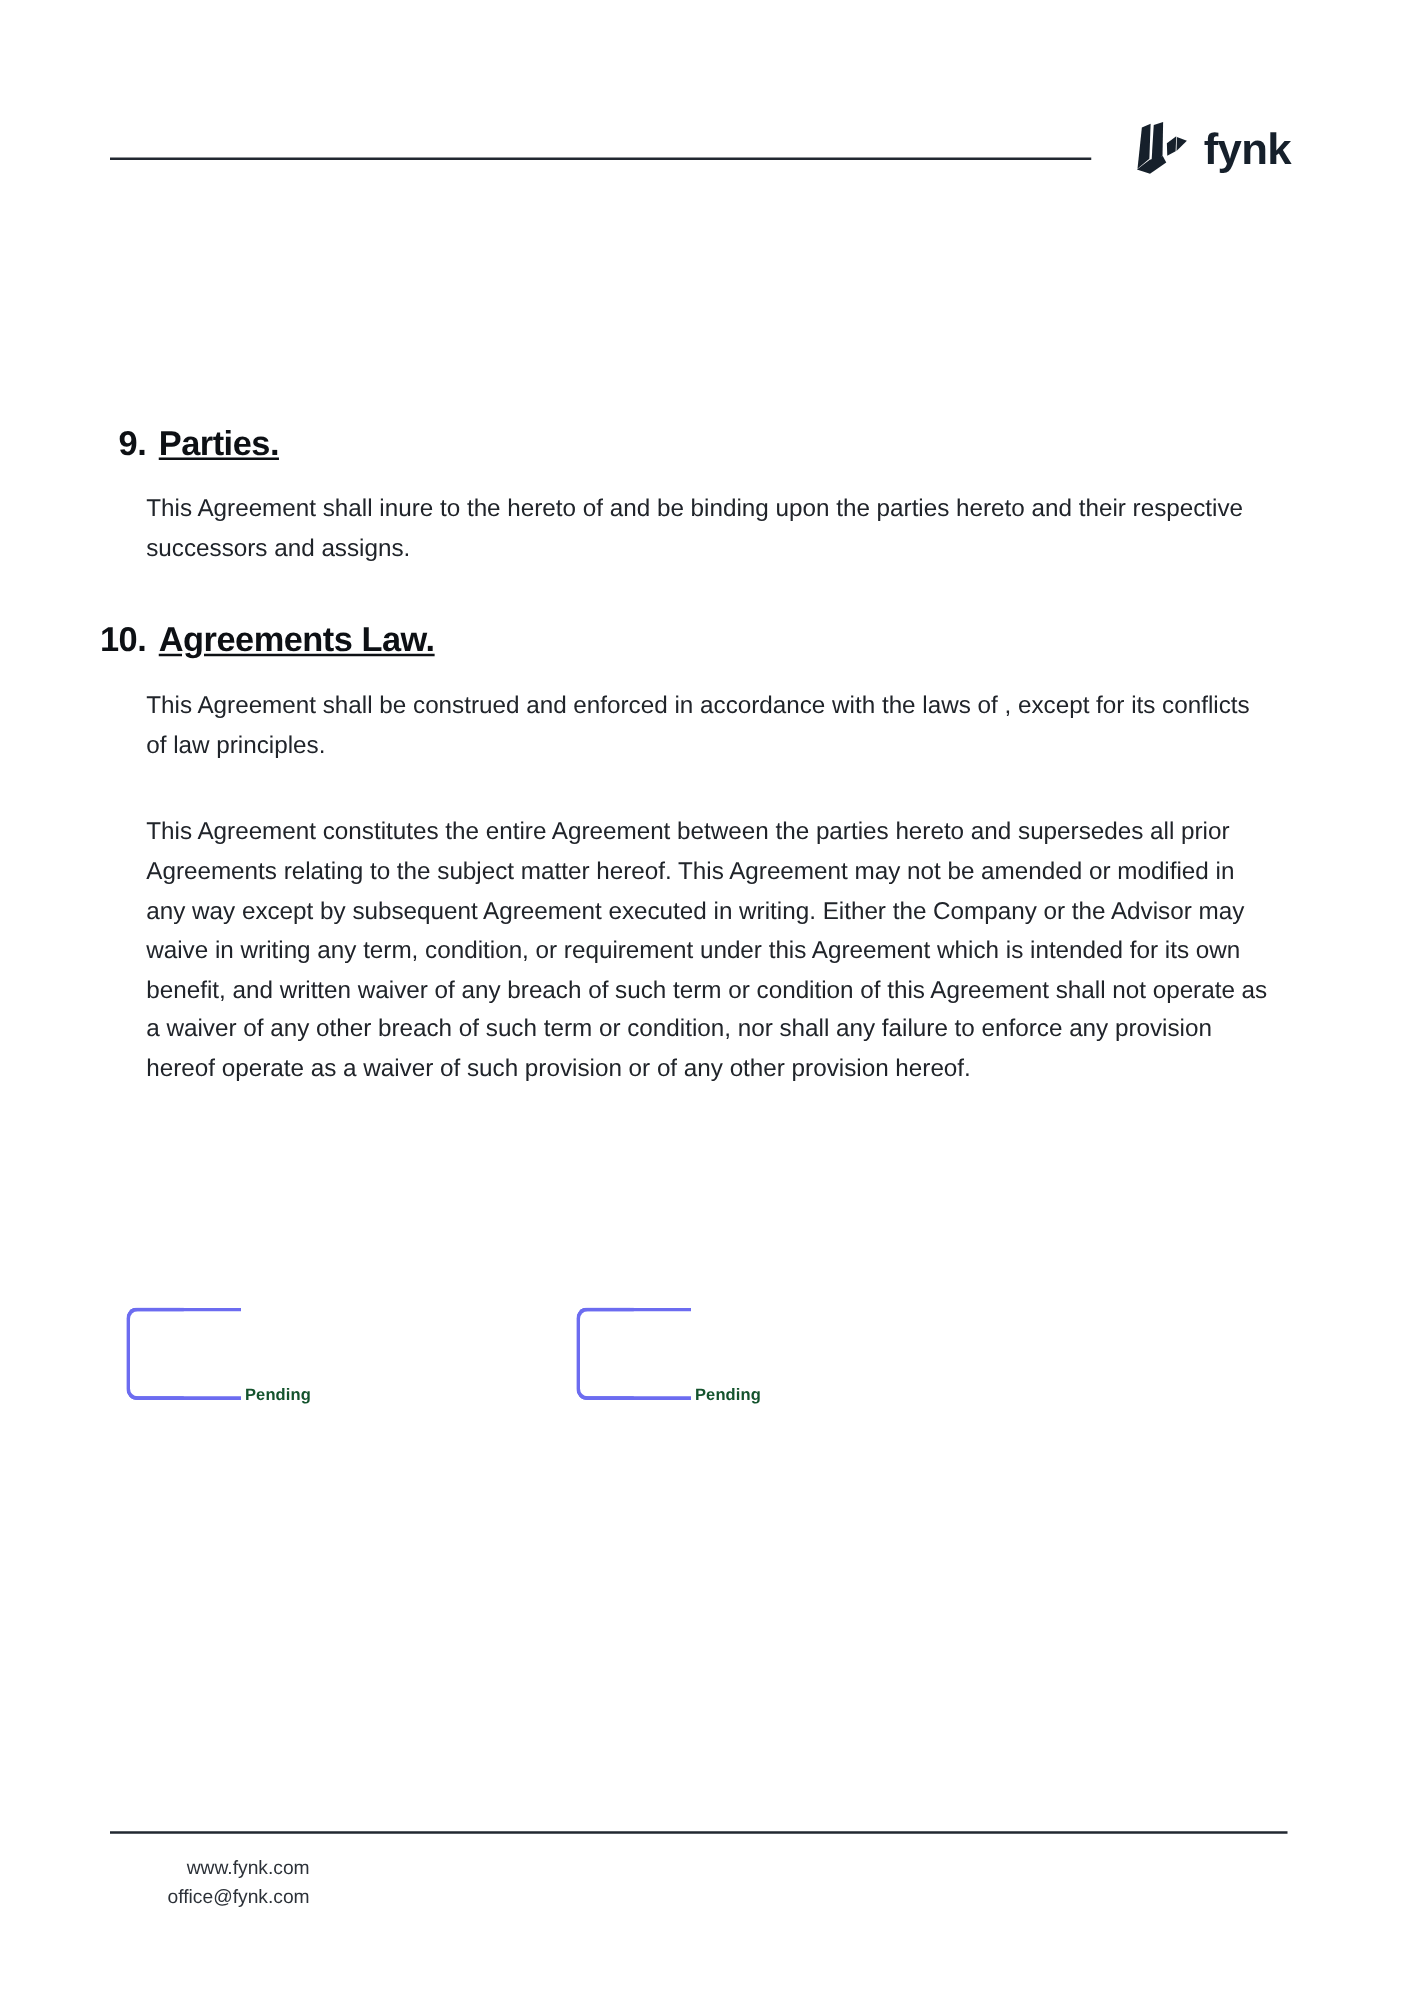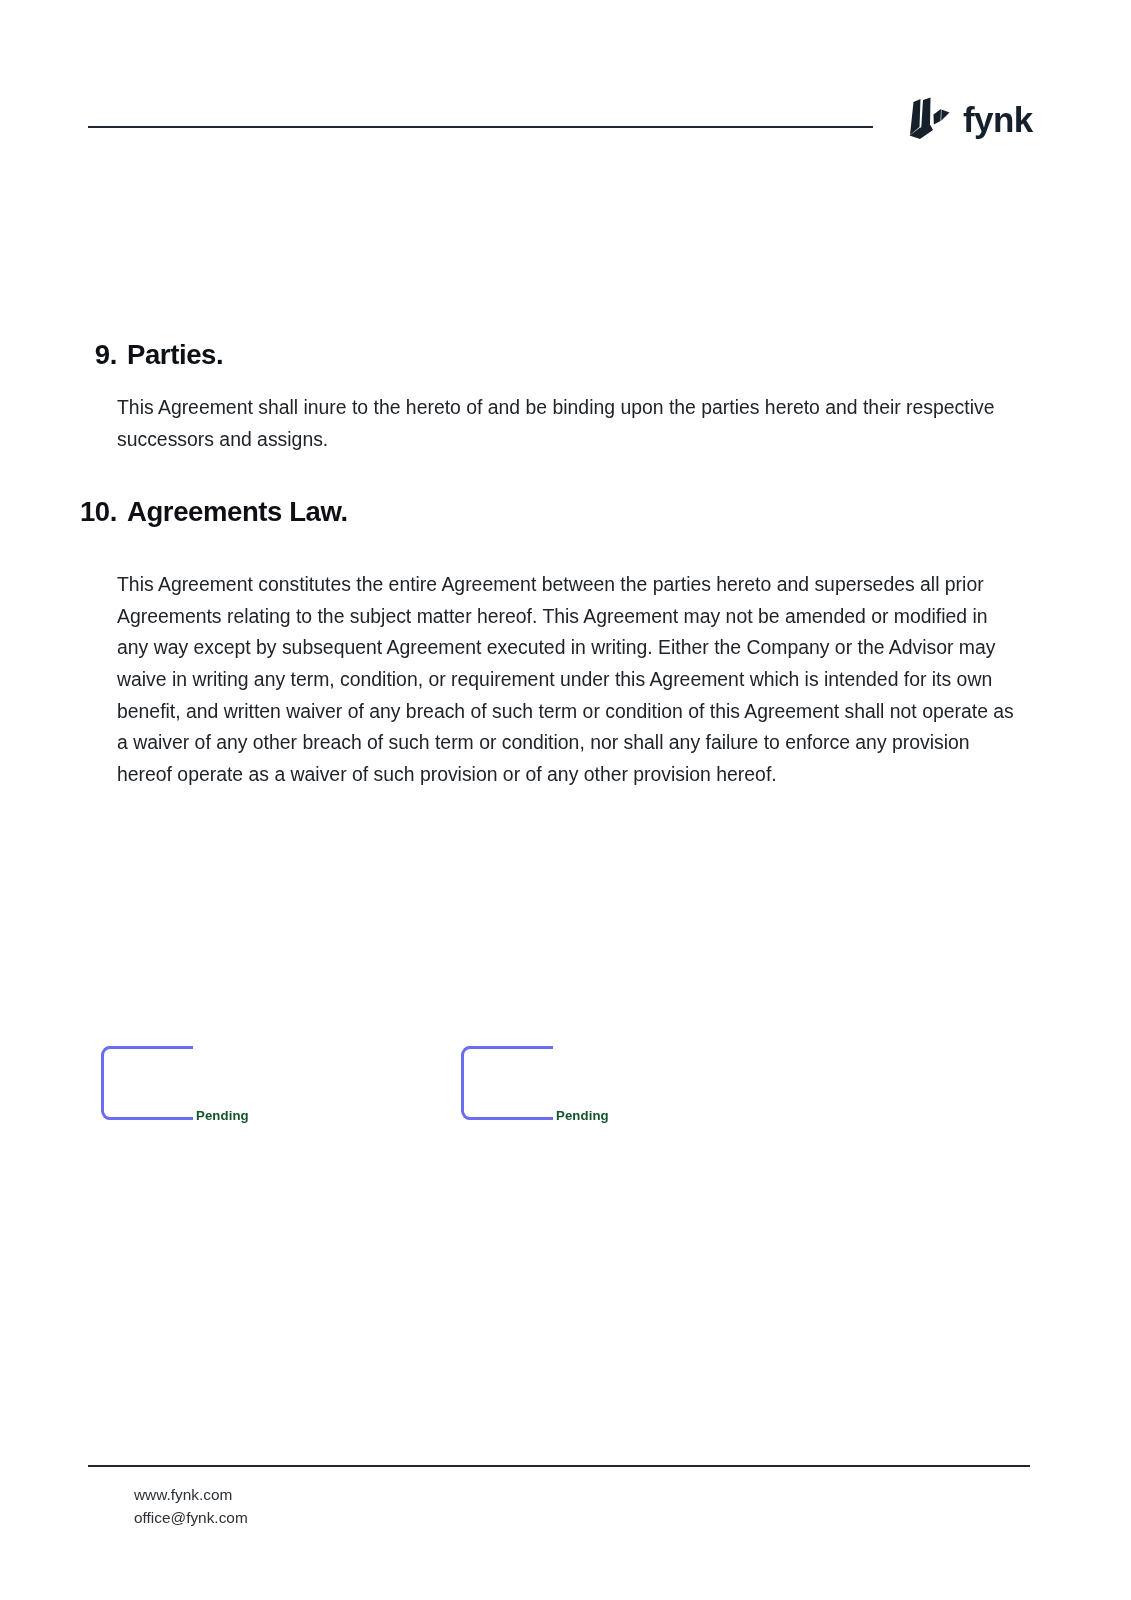"Parties." .section-title { text-decoration: none -> underline }
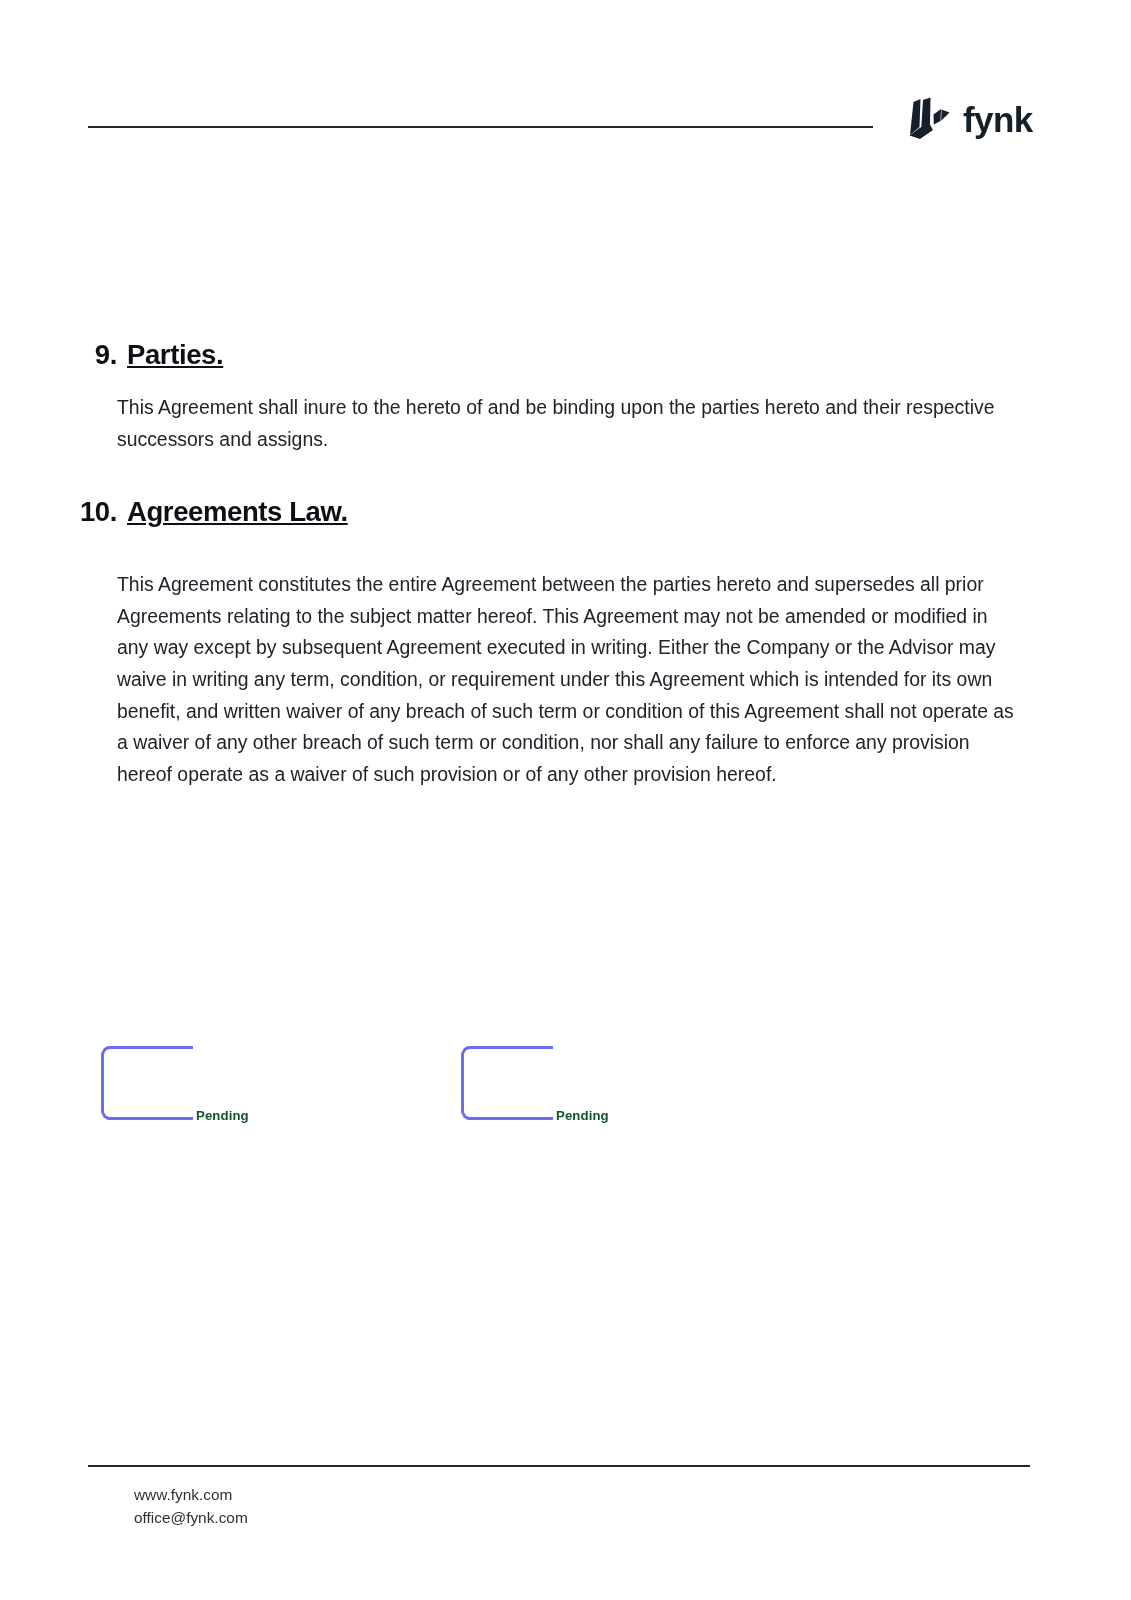"This Agreement shall be construed" div.section-body { html: none -> <div>This Agreement shall be construed and enforced in accordance with the laws of , except for its conflicts of law principles.</div> }
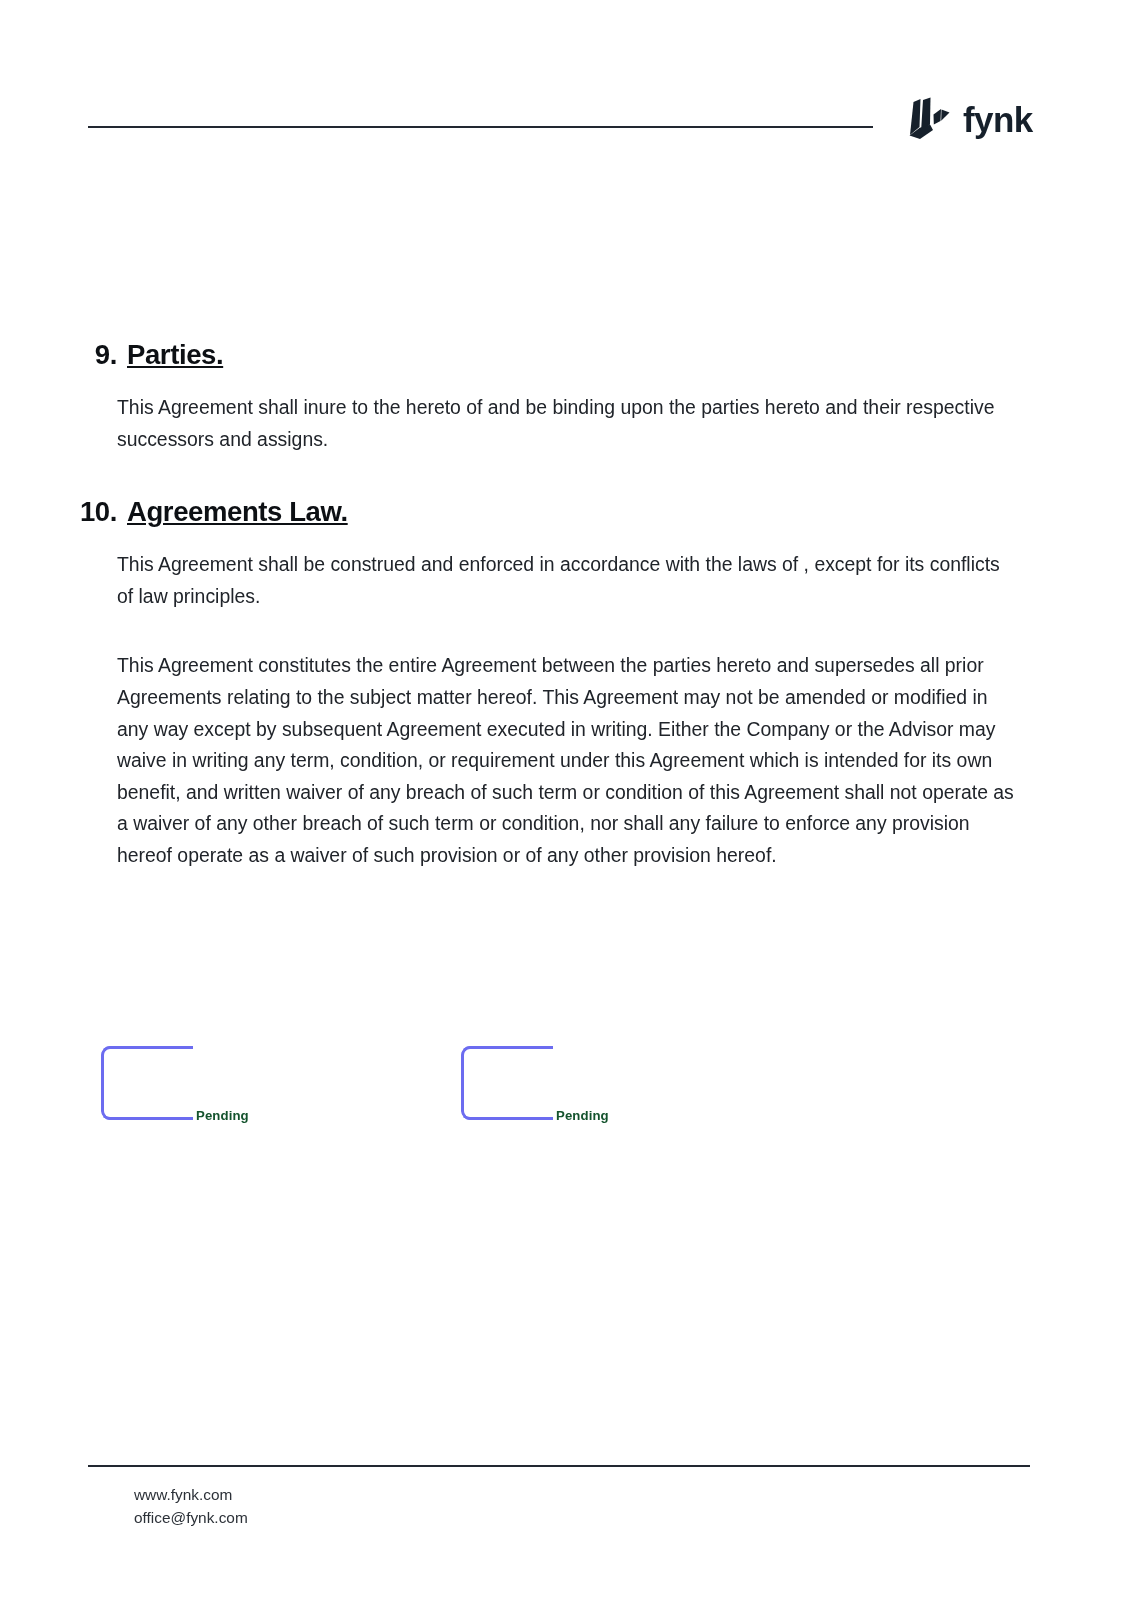"www.fynk.com" .footer { text-align: none -> right }
